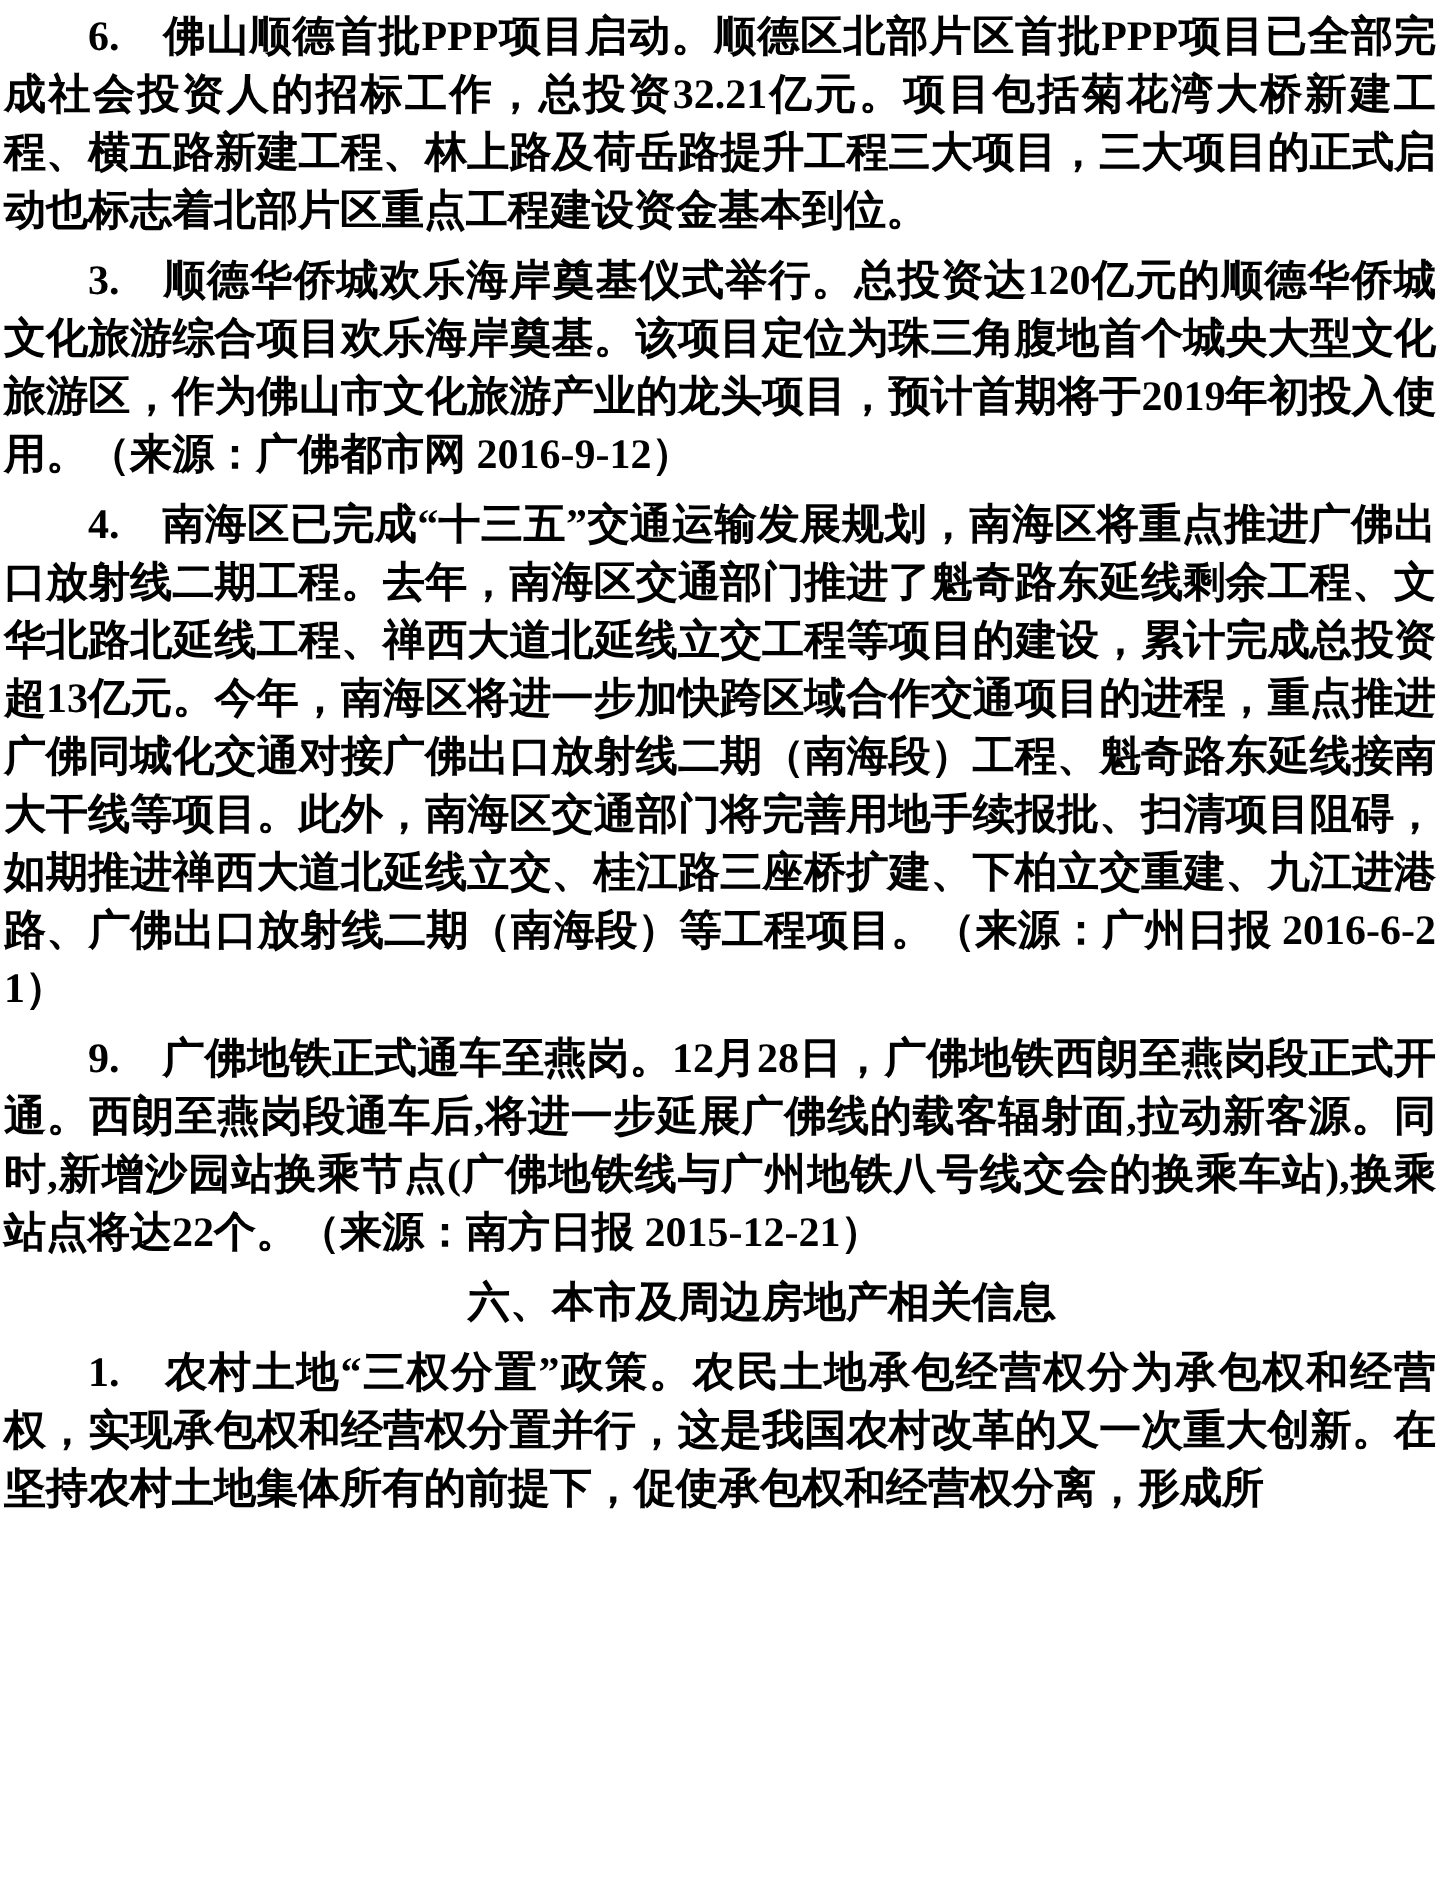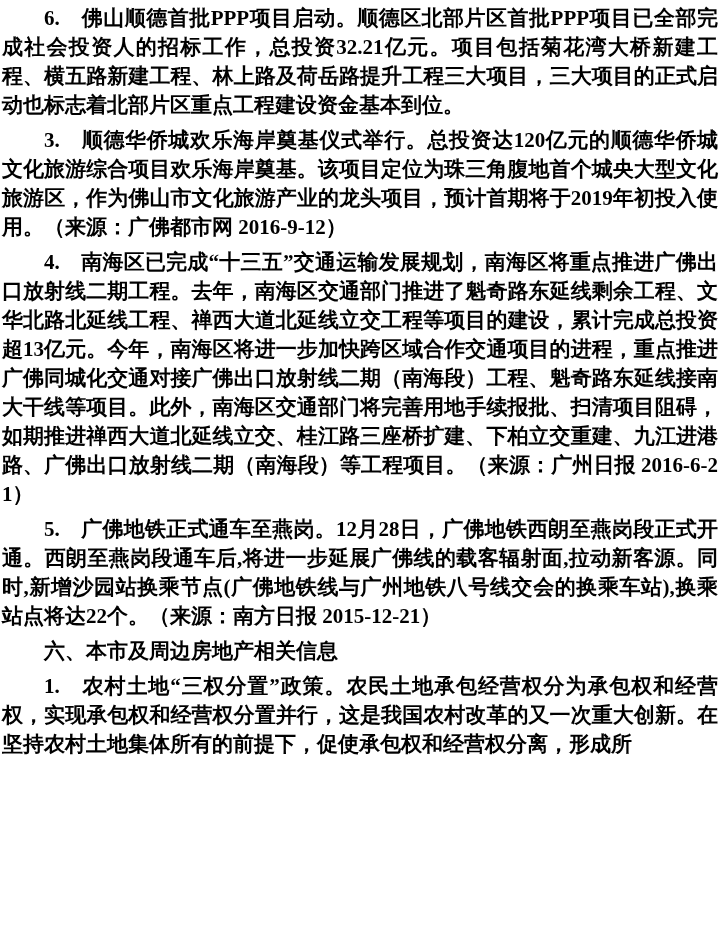"5. 广佛地铁正式通车至燕岗。" b.lead { text: 5 -> 9 }
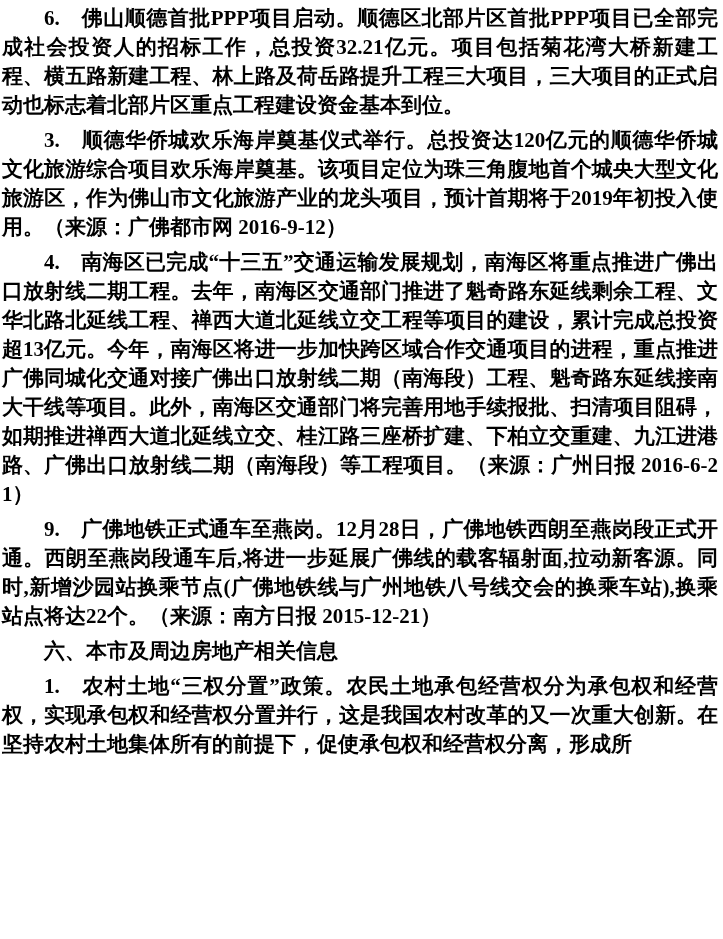"六、本市及周边房地产相关信息" p.section-heading { text-align: none -> center }
